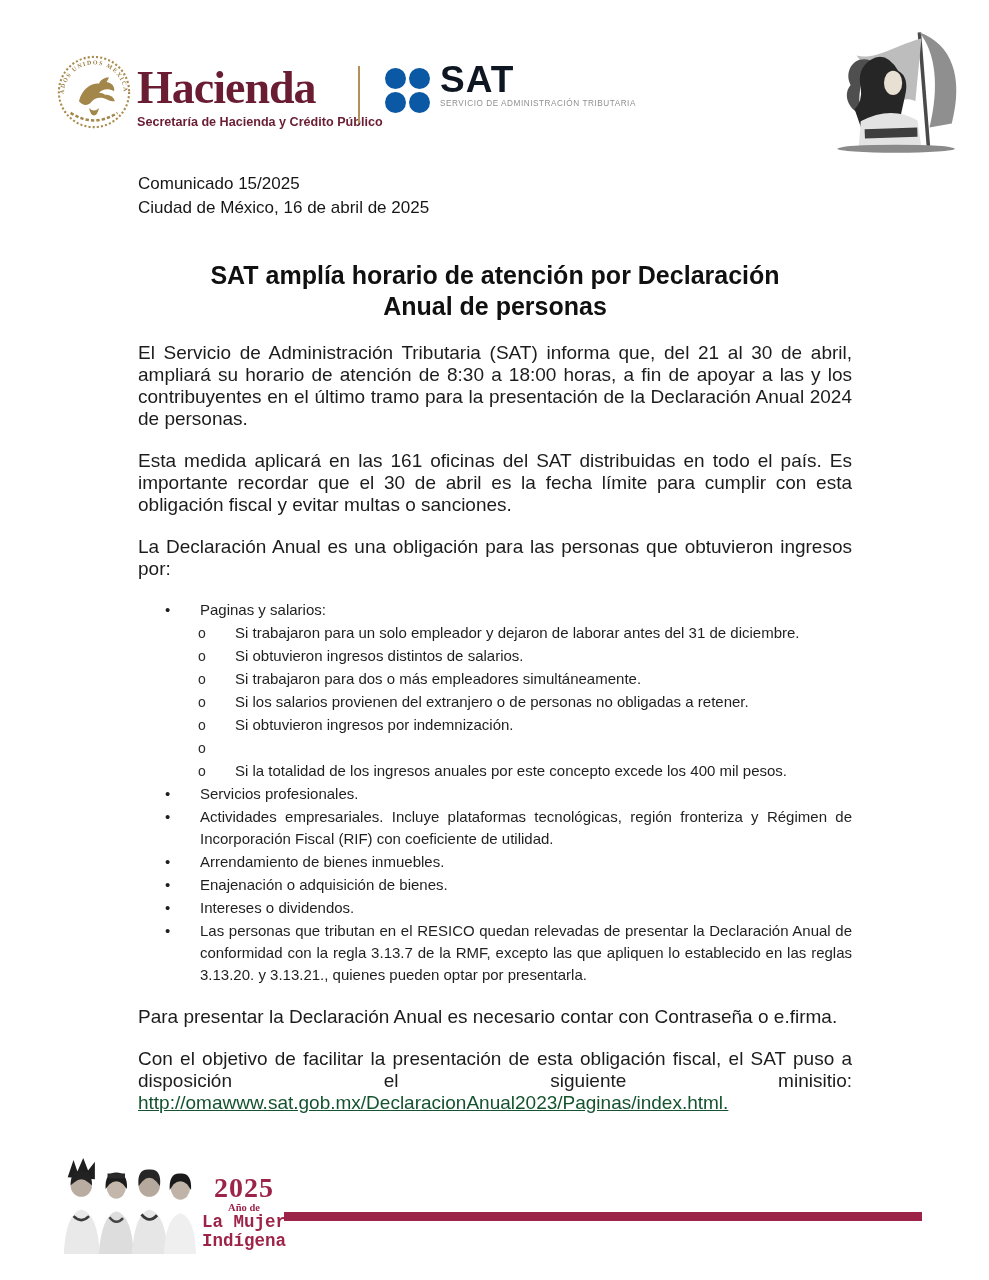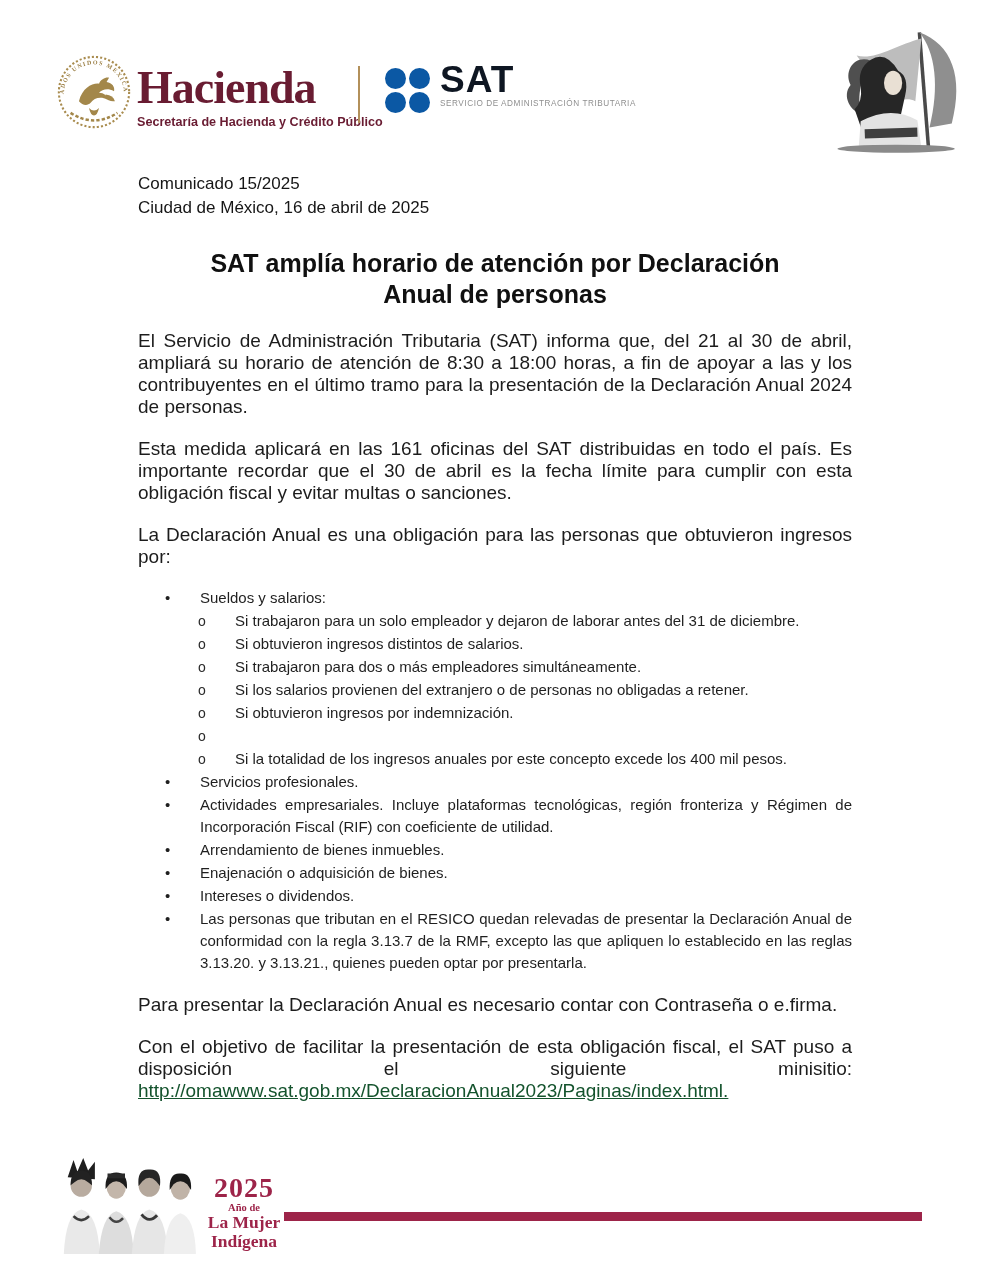"SAT amplía horario de atención" .doc-title { margin: 28px auto 0 -> 40px auto 0 }
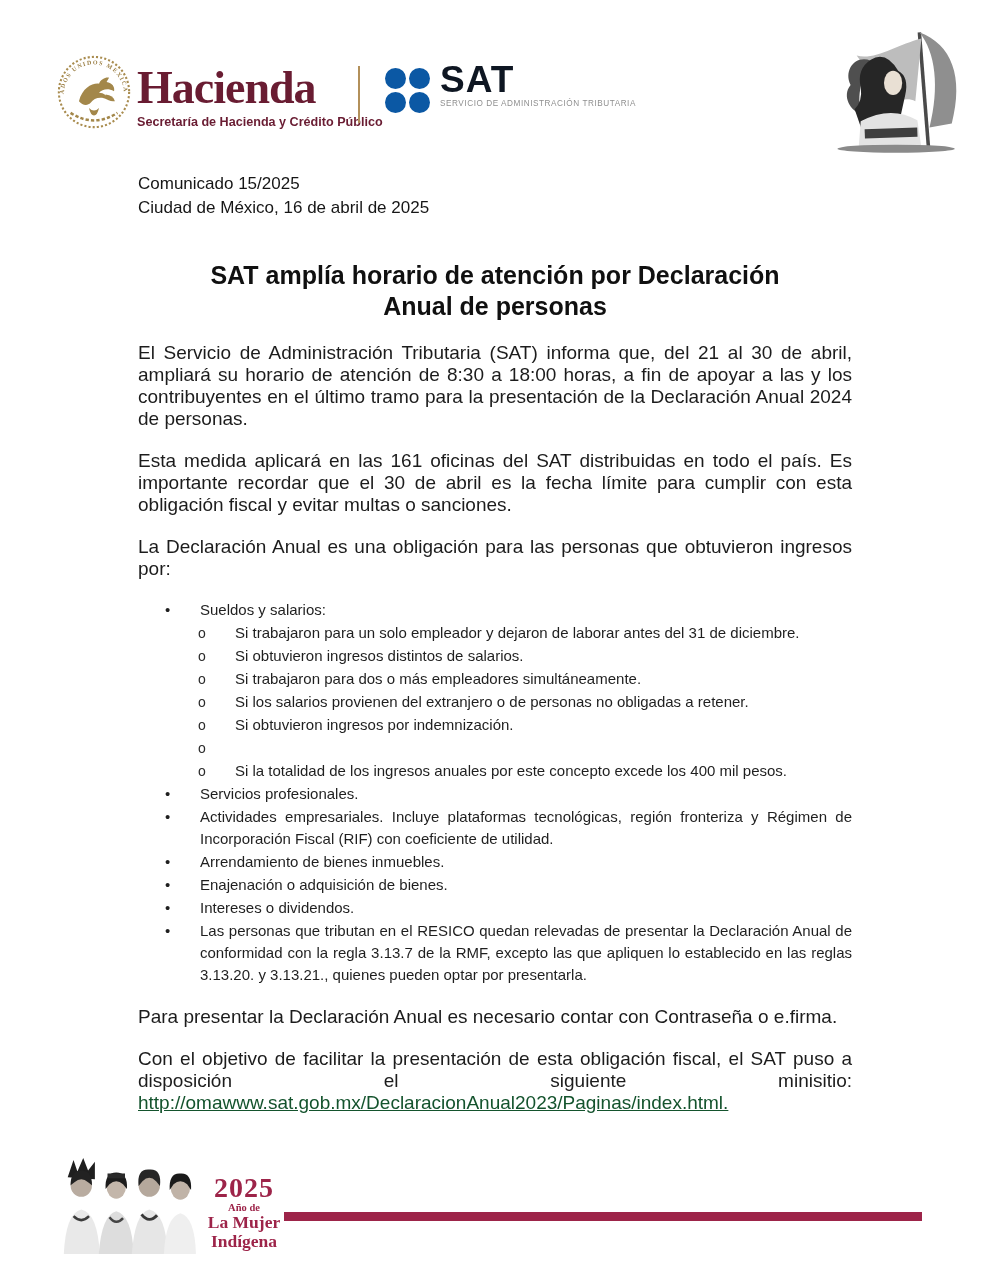"Sueldos y salarios:" span.tx { text: Sueldos -> Paginas }
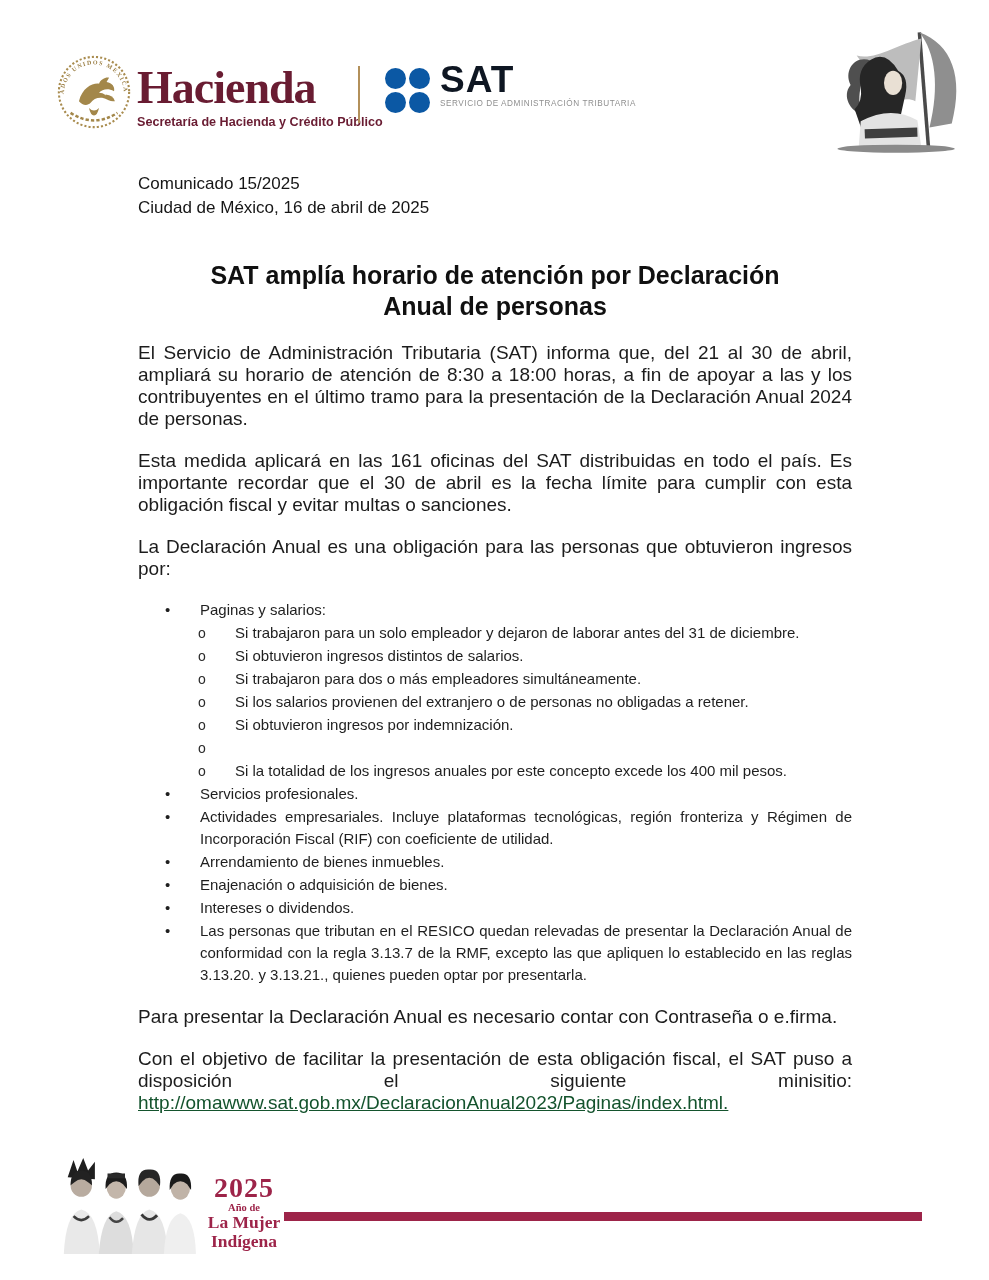"La Mujer" .yb-s2 { font-family: Liberation Serif, serif -> Liberation Mono, monospace }
